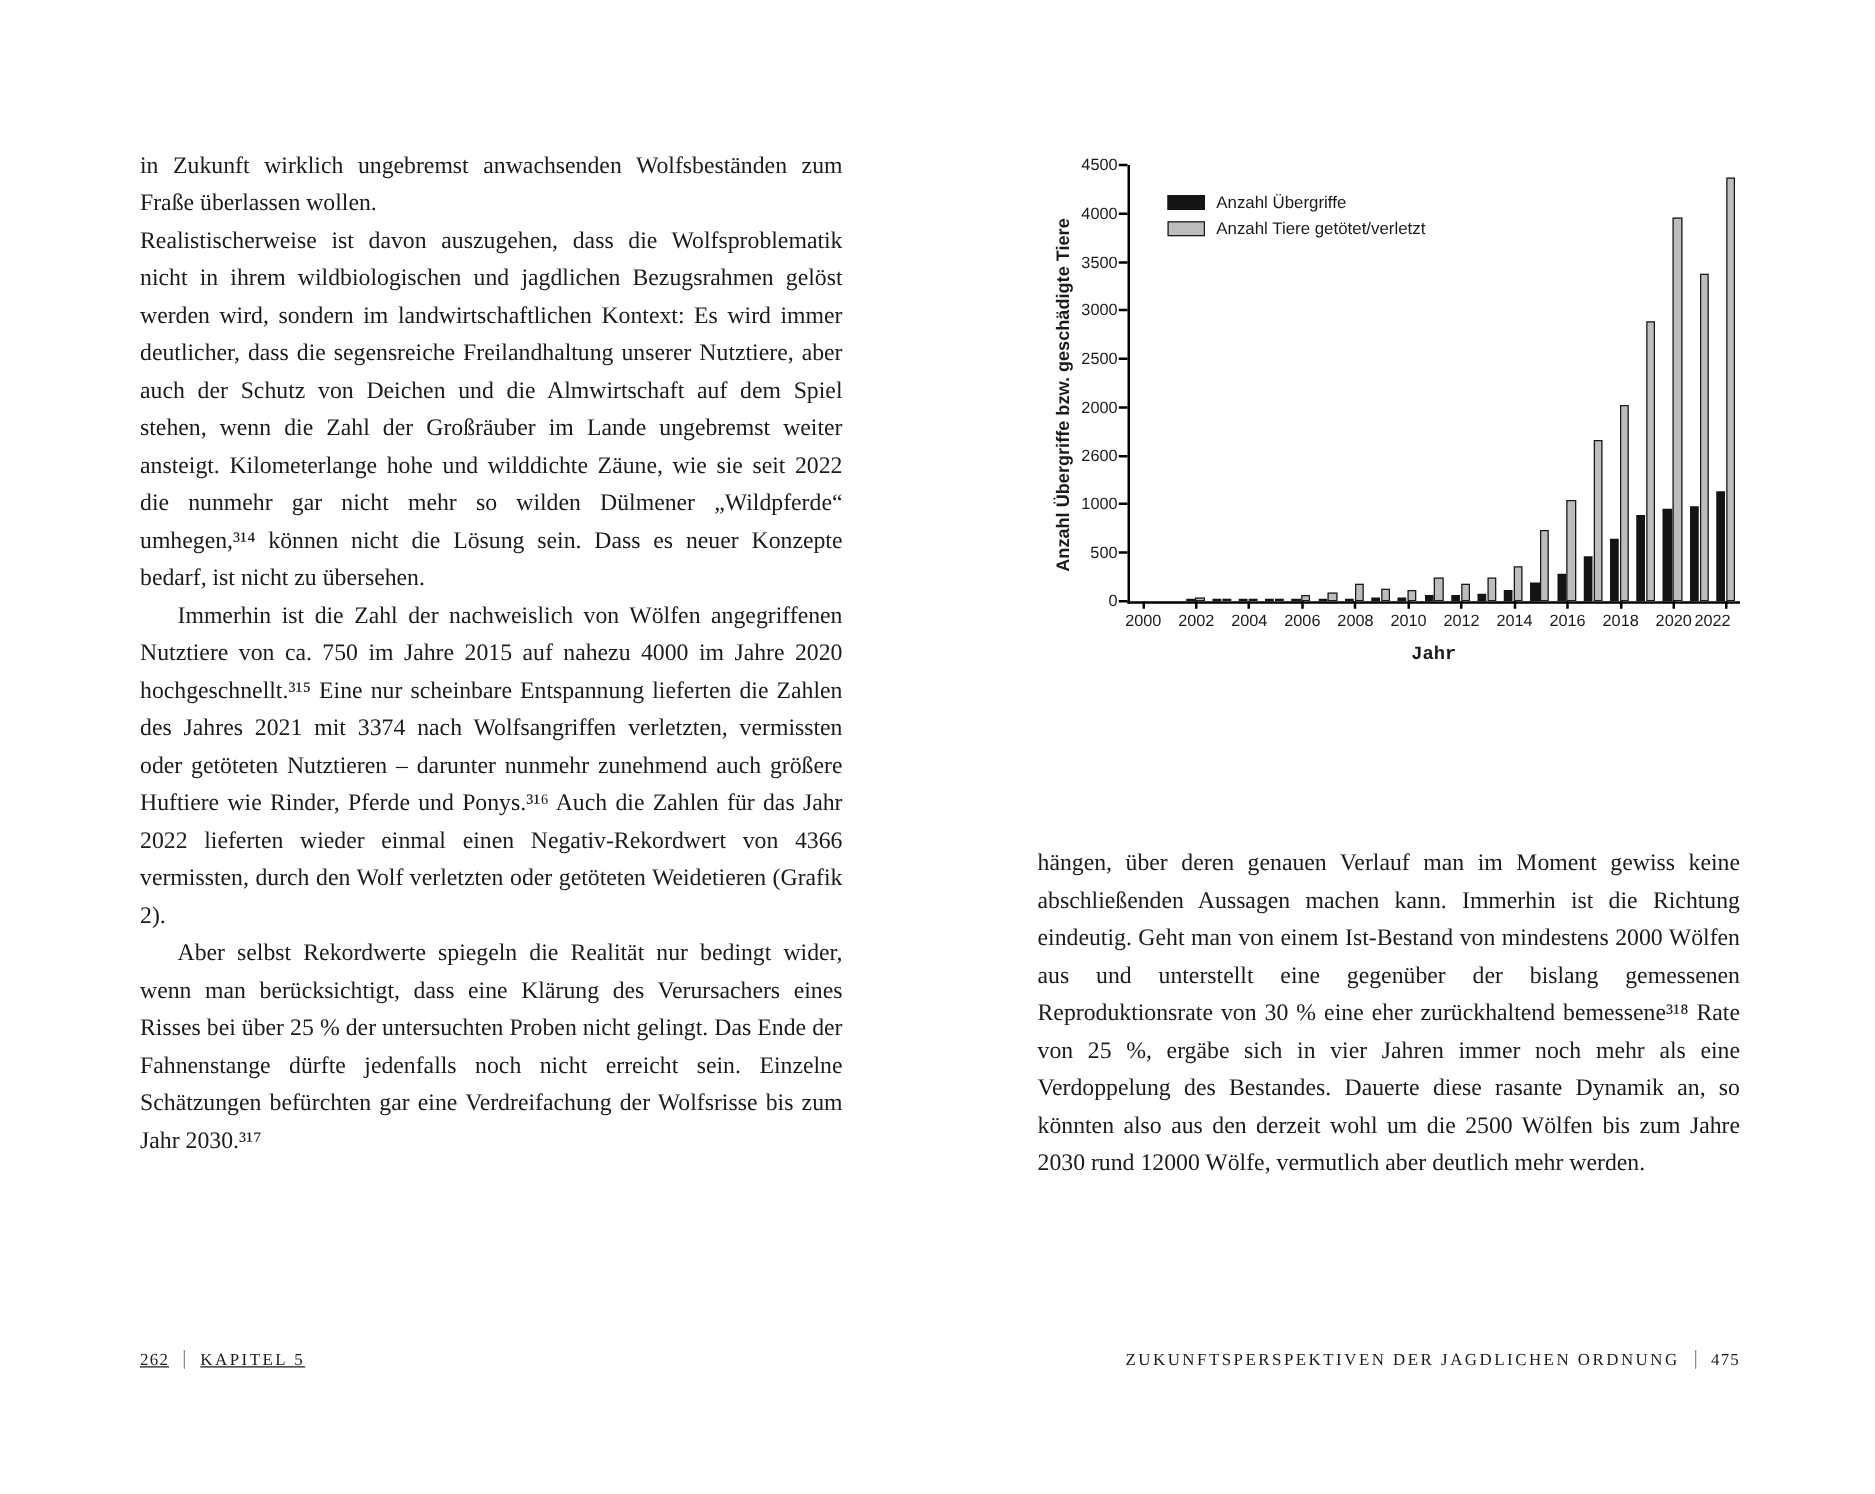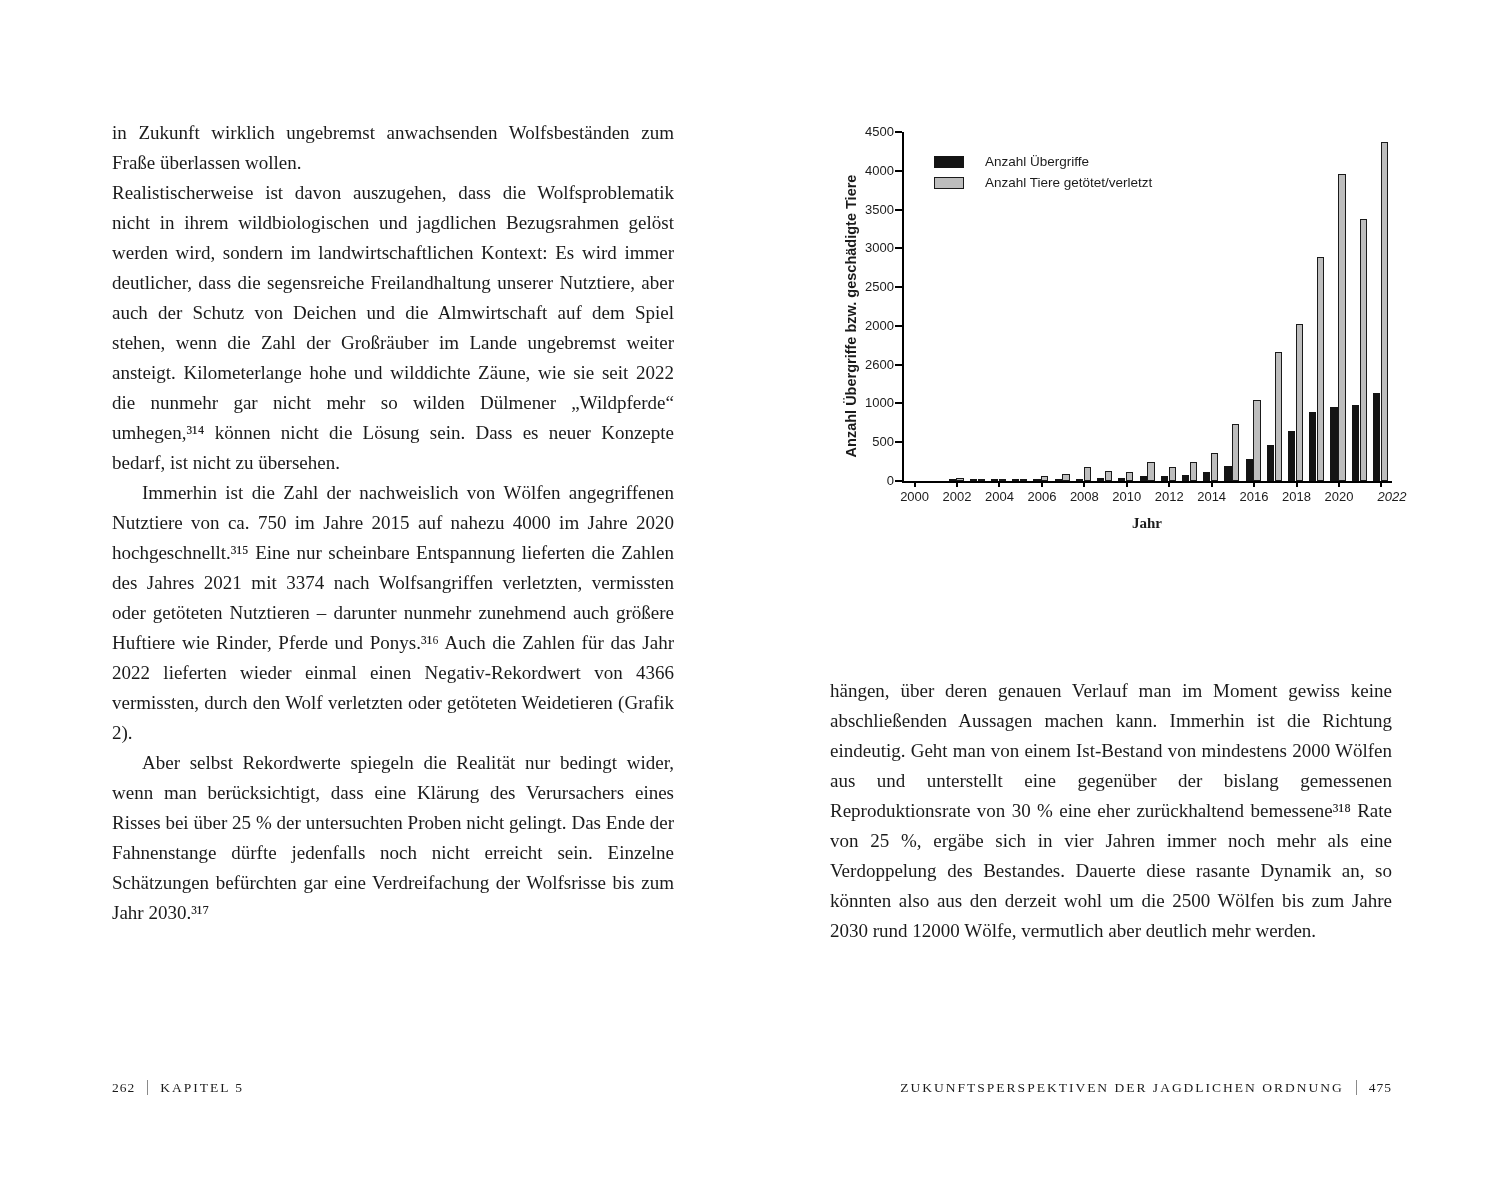"Anzahl Übergriffe" .legend-row { gap: 21px -> 9px }
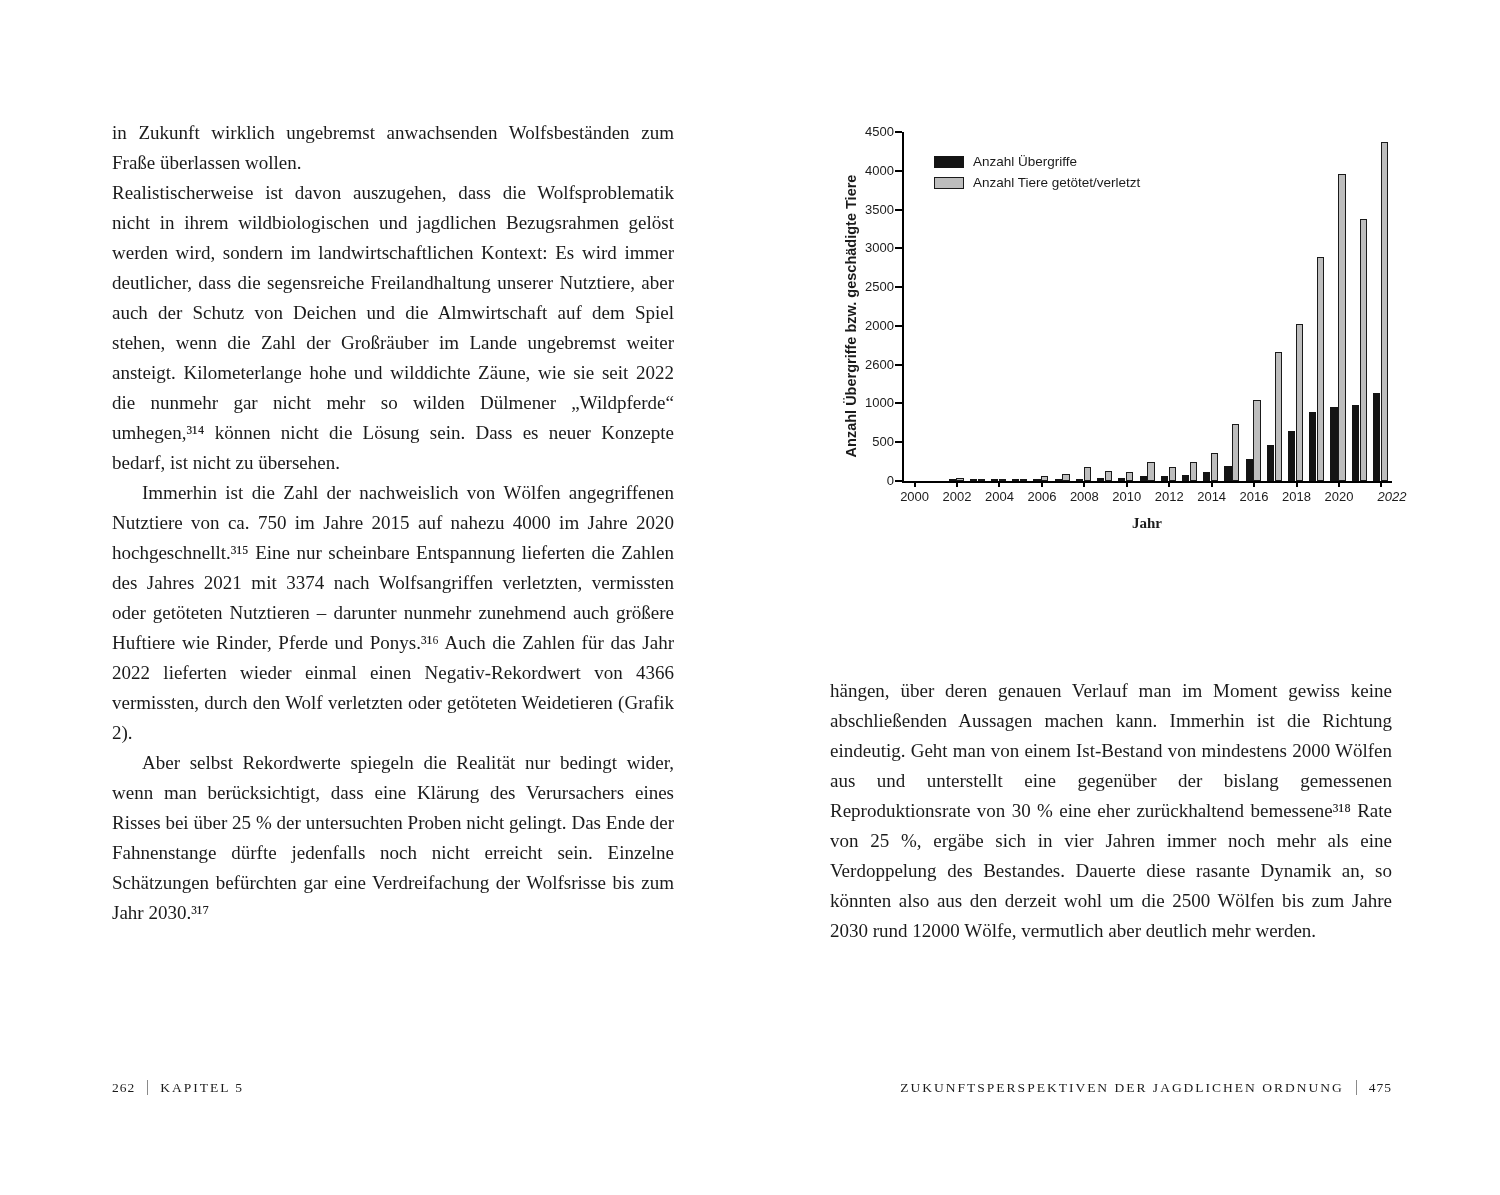"2022" div.xtick-label { font-style: italic -> none; left: 464px -> 442px }
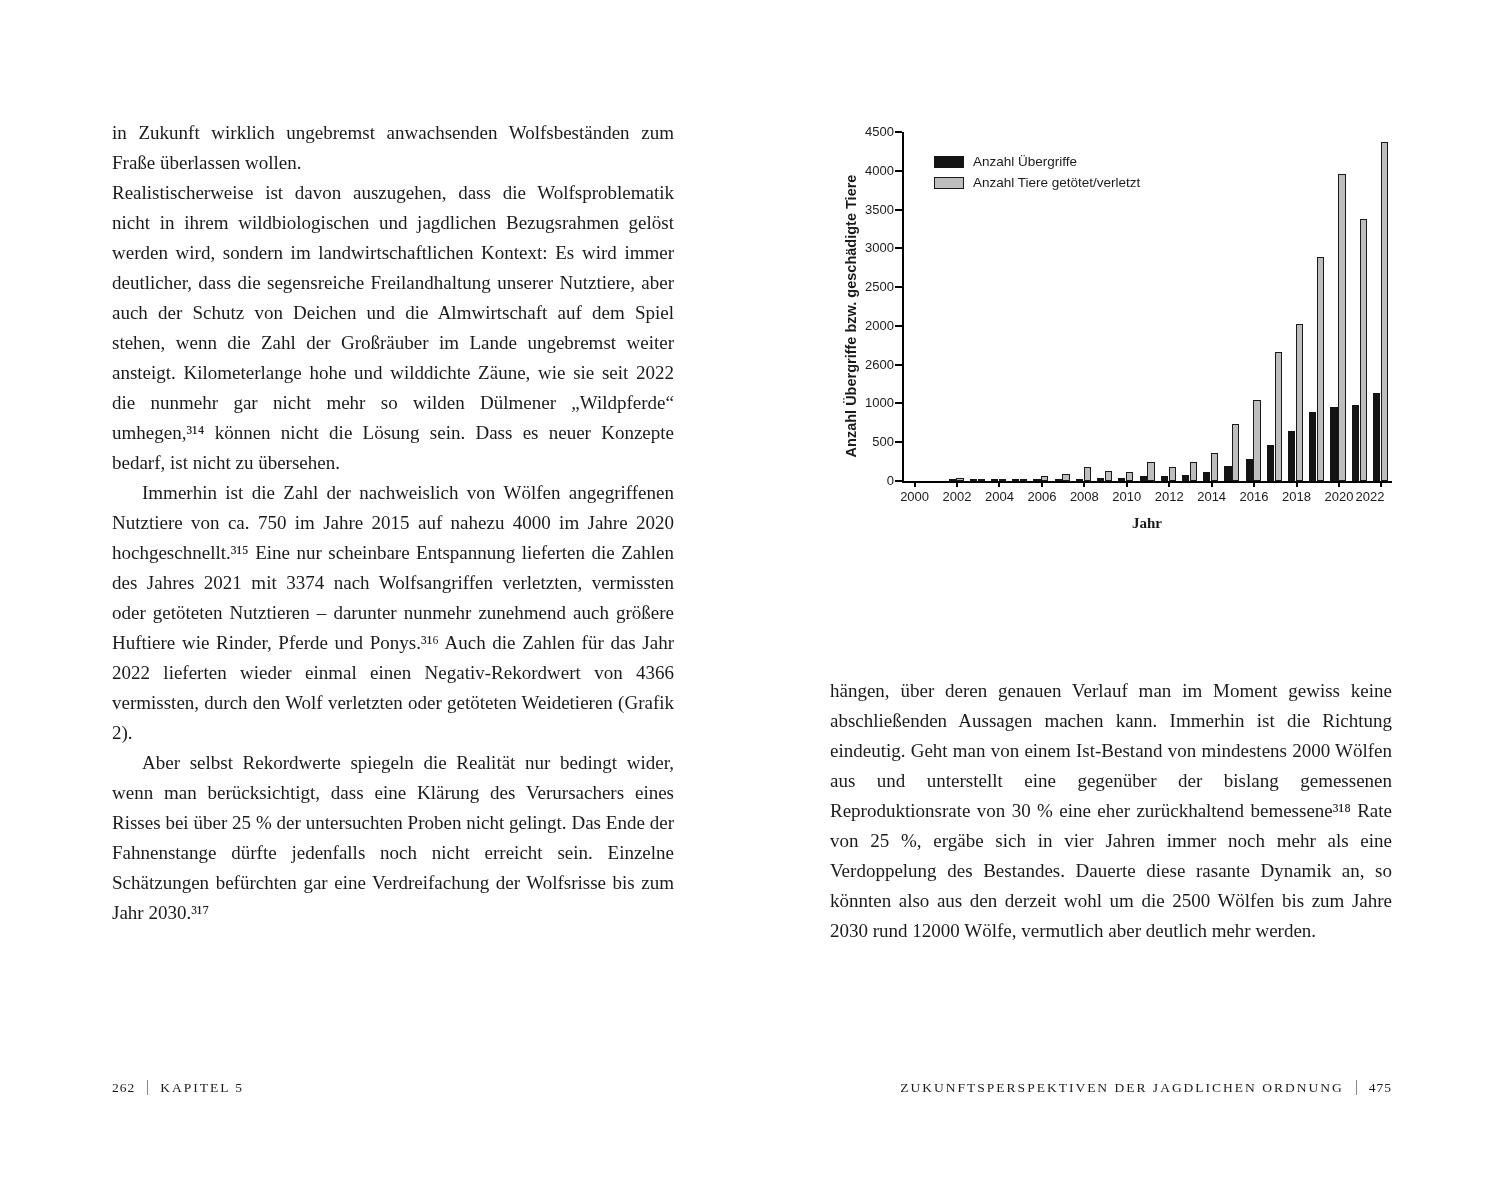"Jahr" .x-axis-label { font-family: Liberation Serif, serif -> Liberation Mono, monospace }
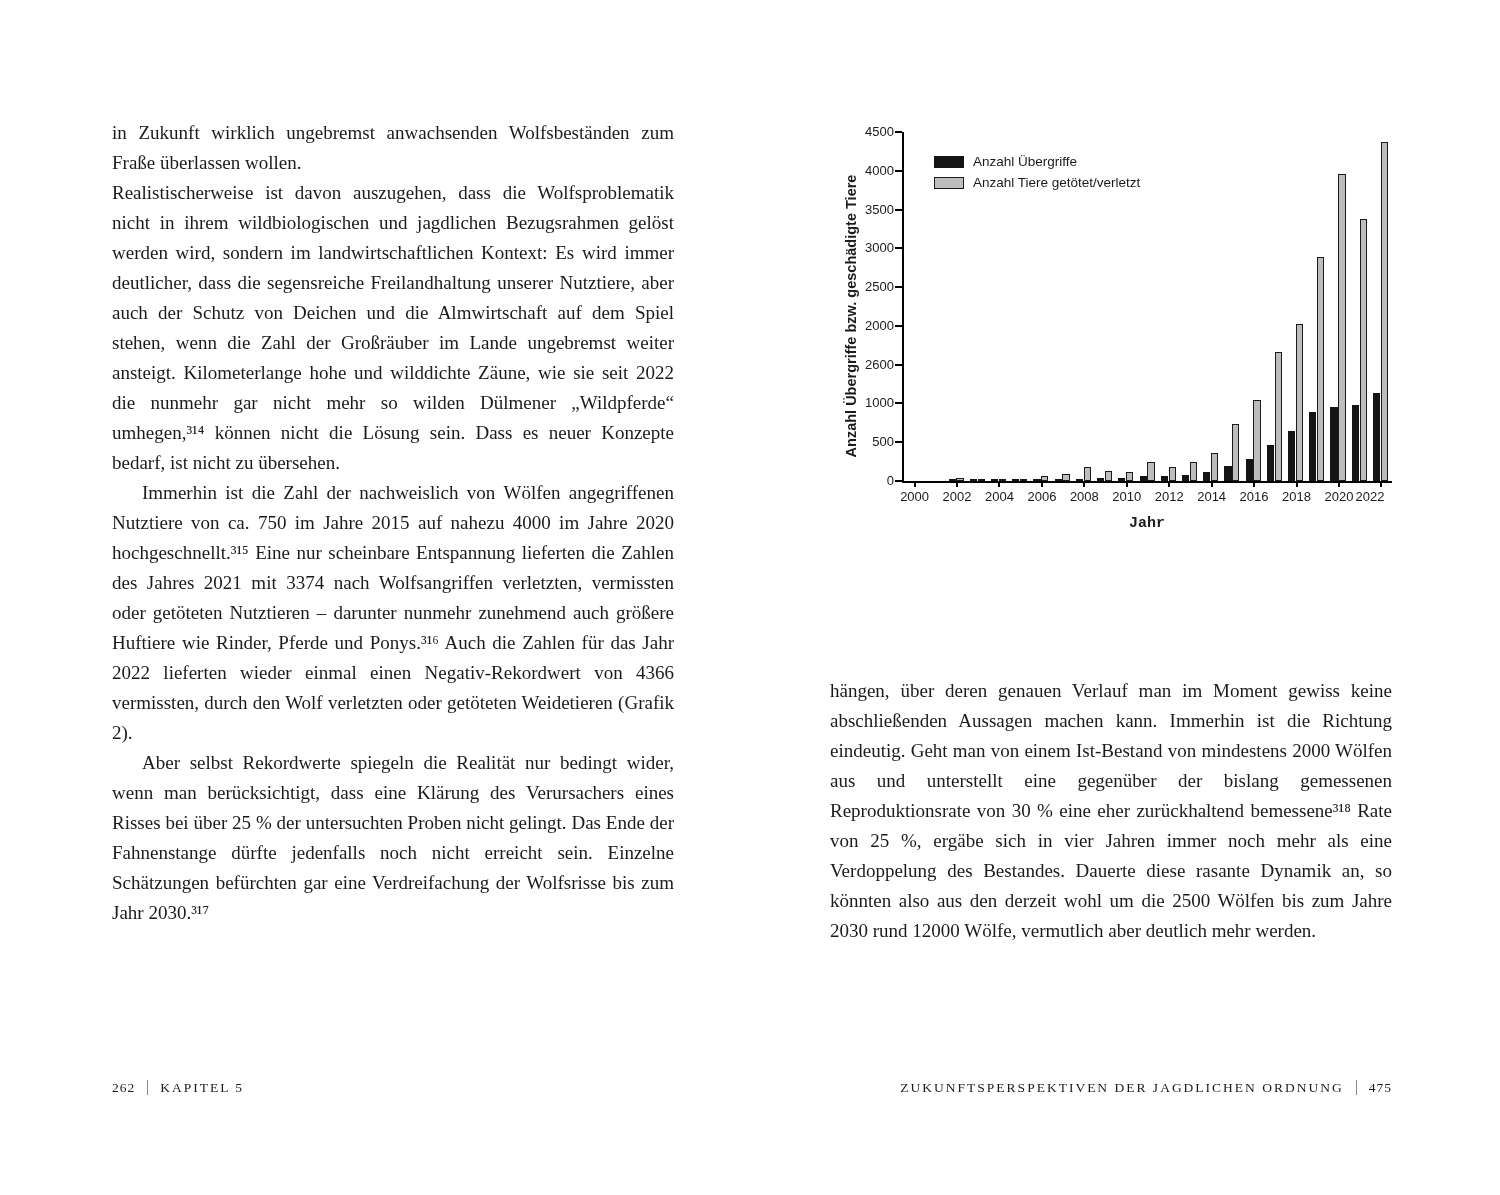"262 KAPITEL 5" #footer-left { text-decoration: none -> underline }
